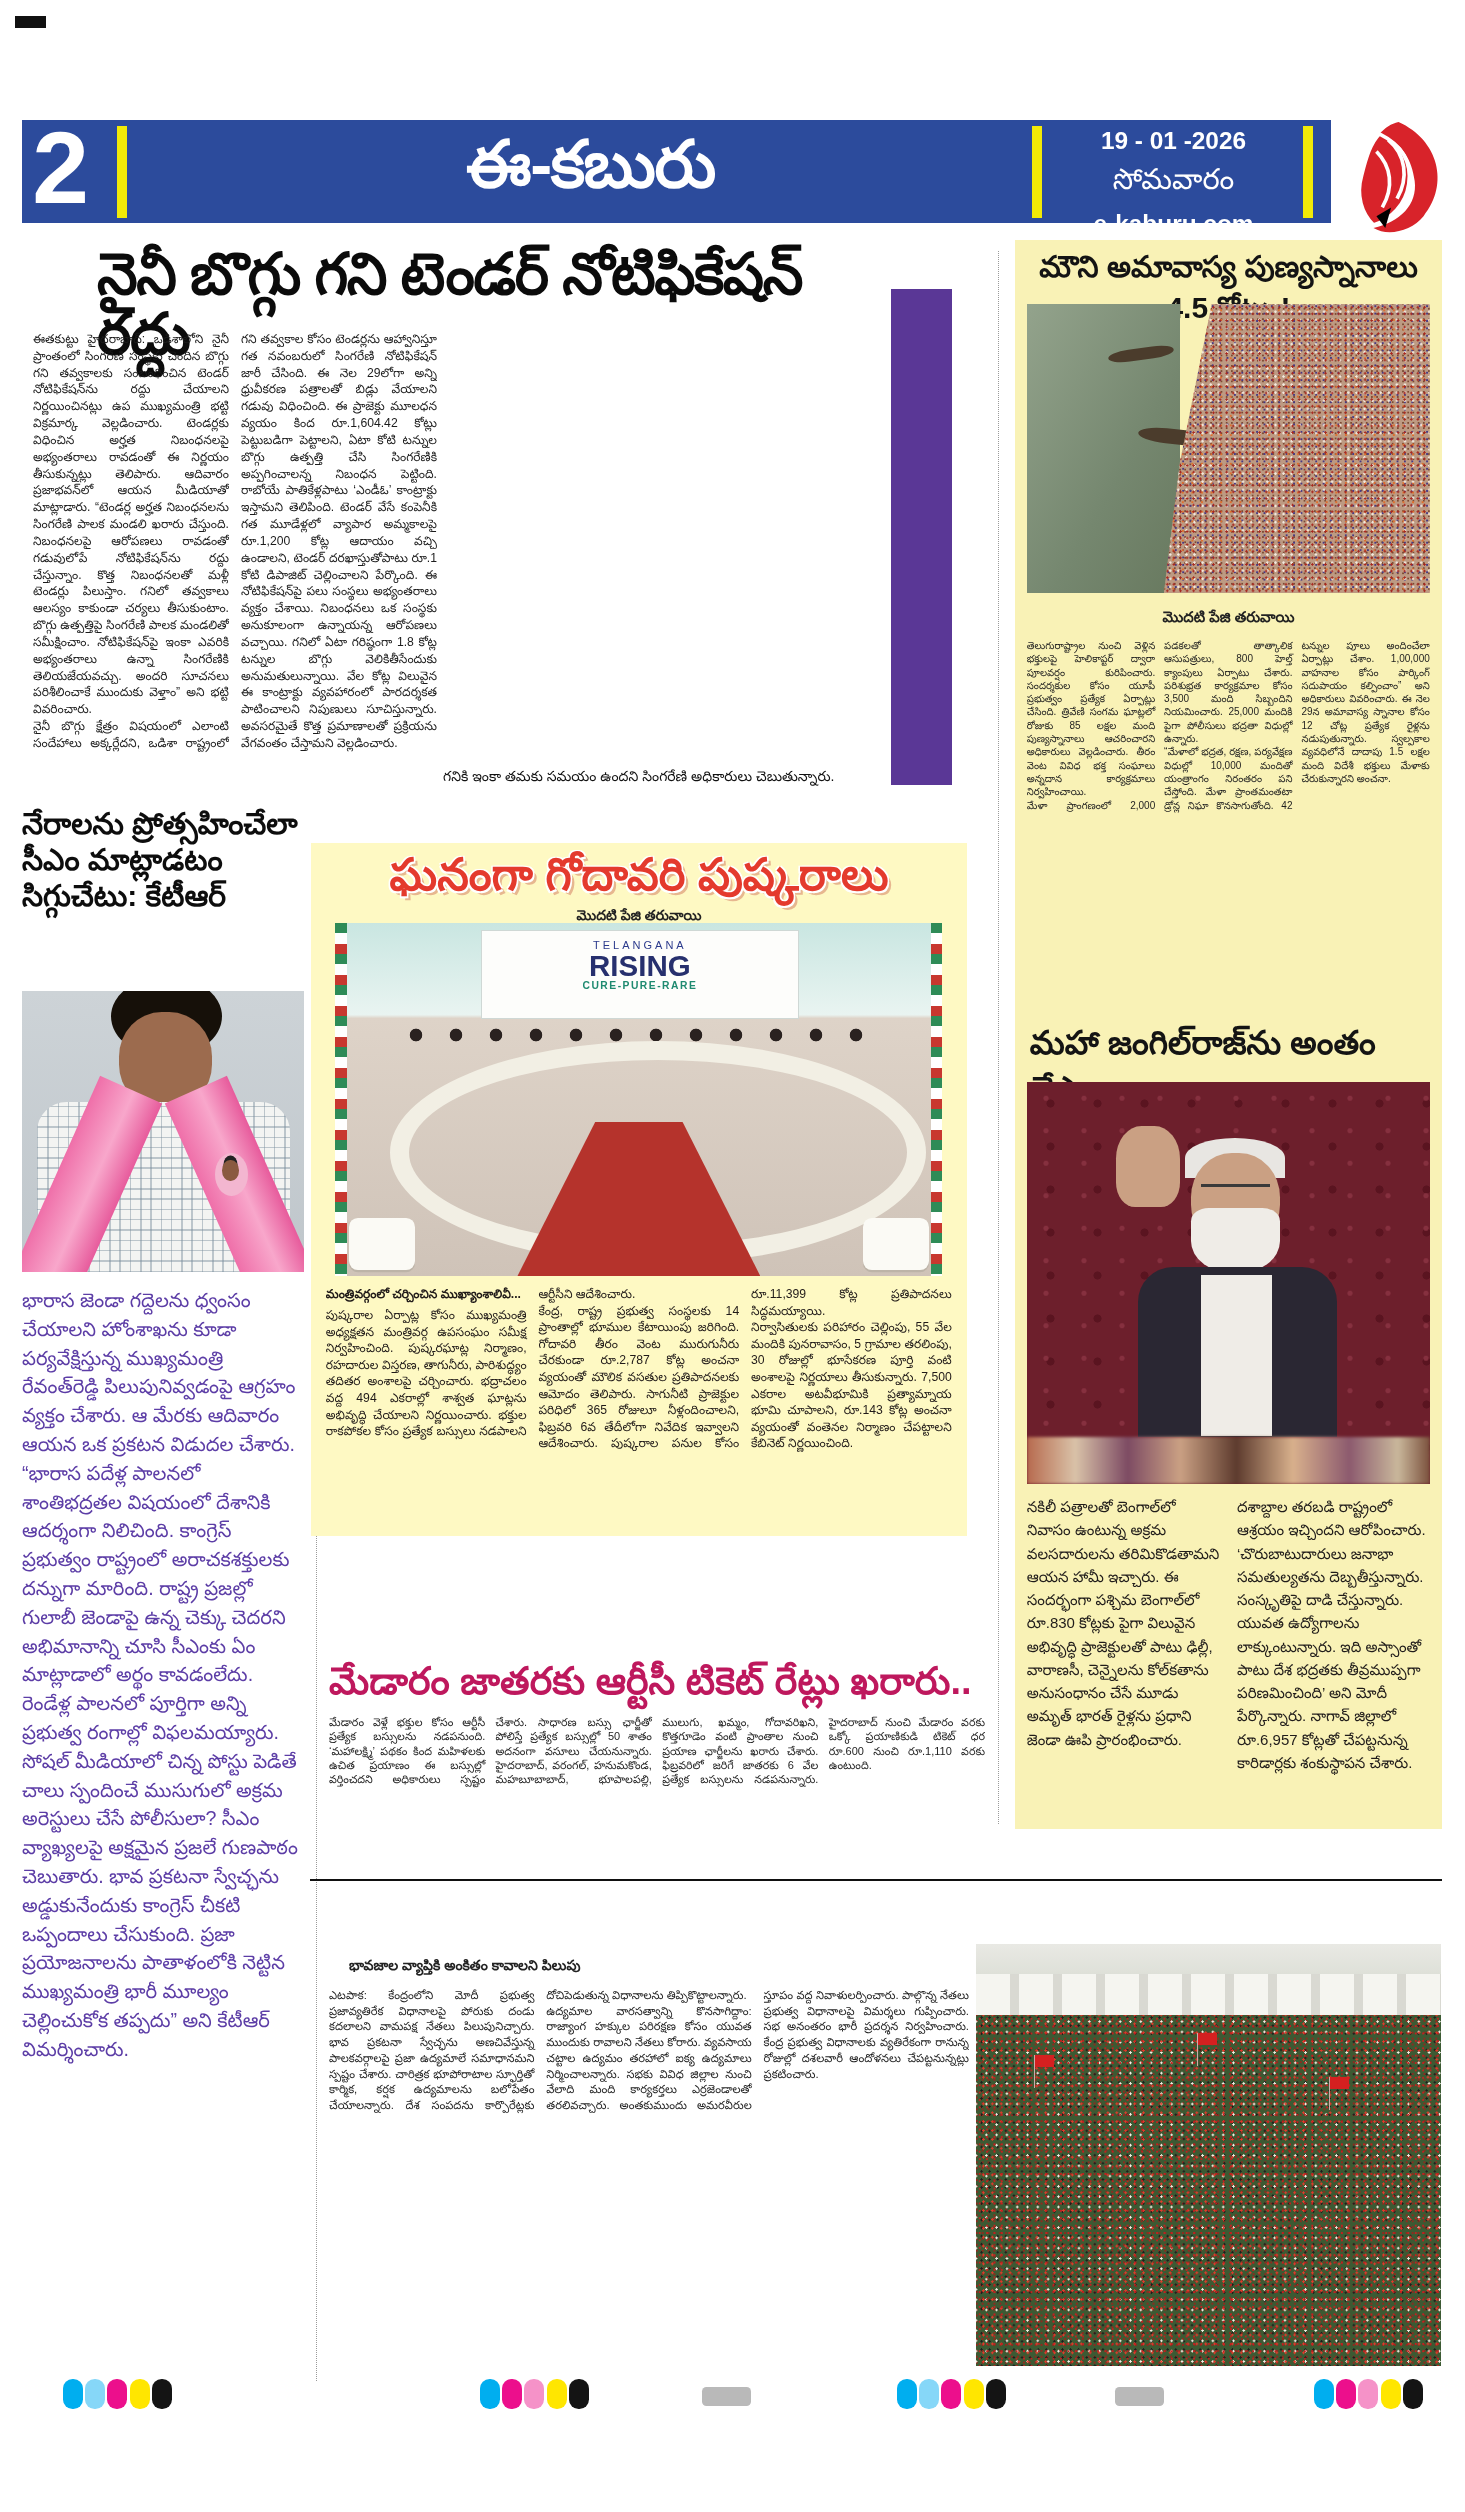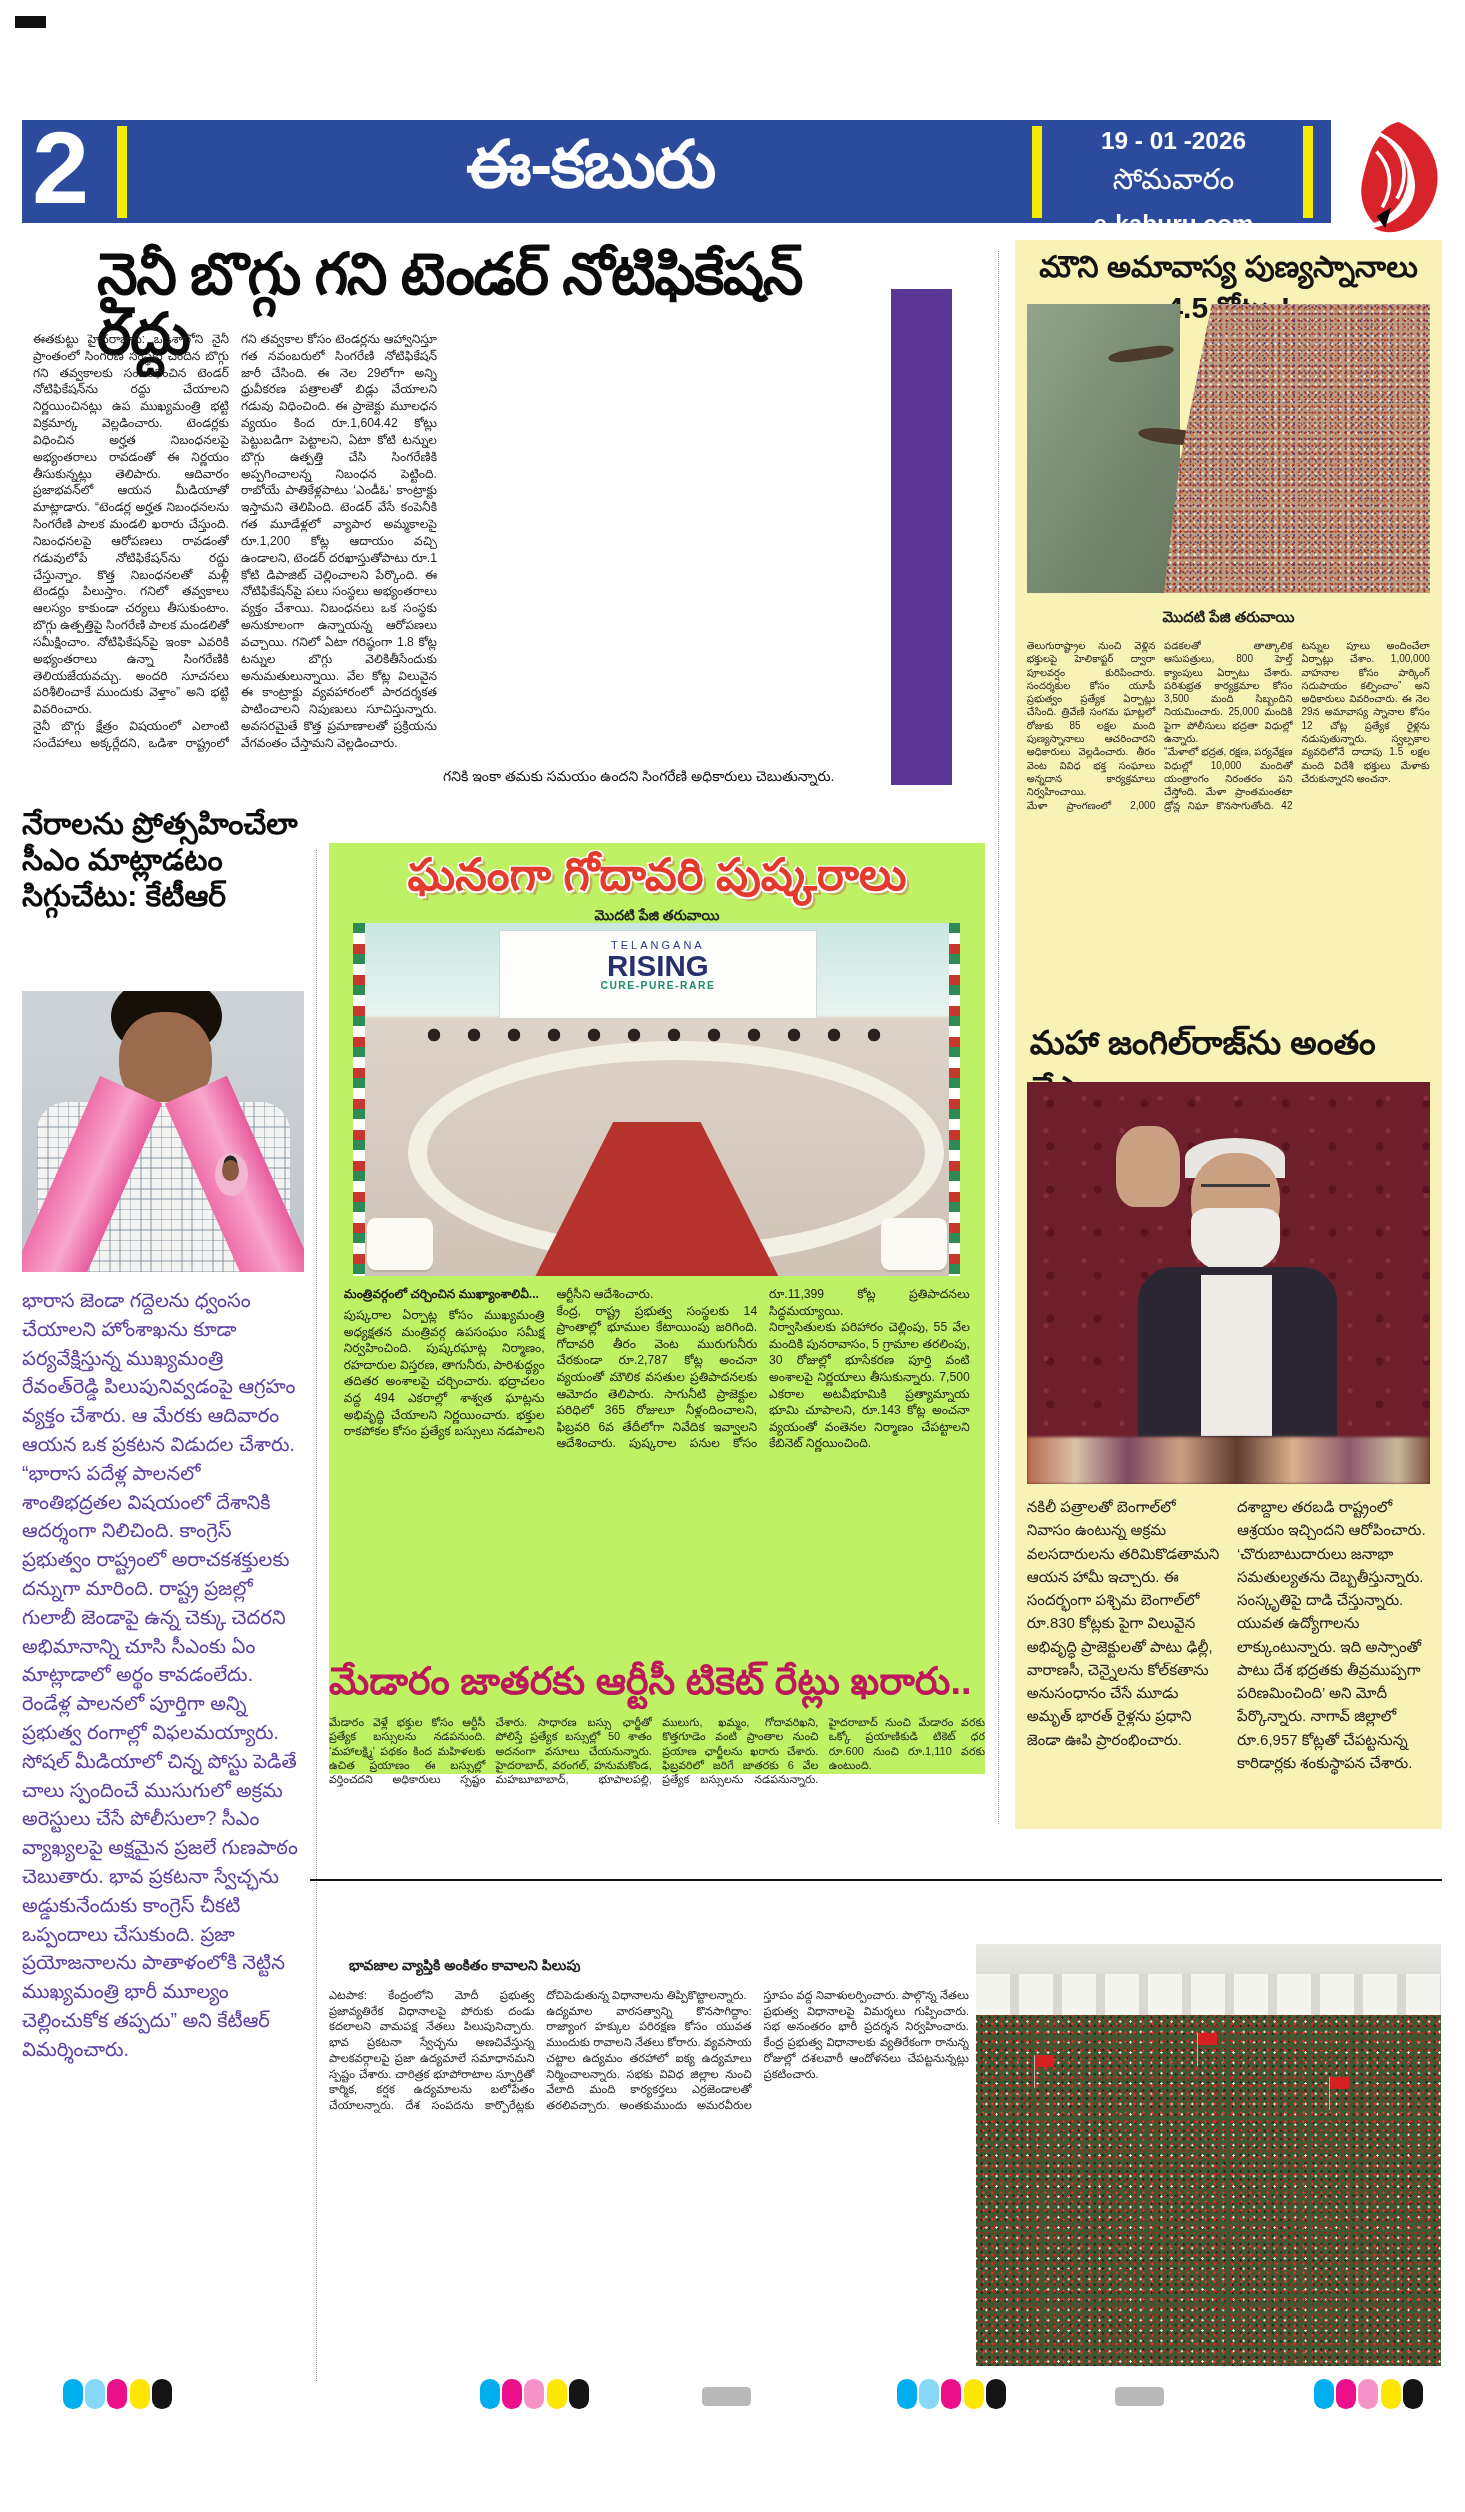"ఘనంగా గోదావరి పుష్కరాలు" .pink-box { background: #bef264 -> #fef9c3; height: 931px -> 693px; left: 329px -> 311px }
